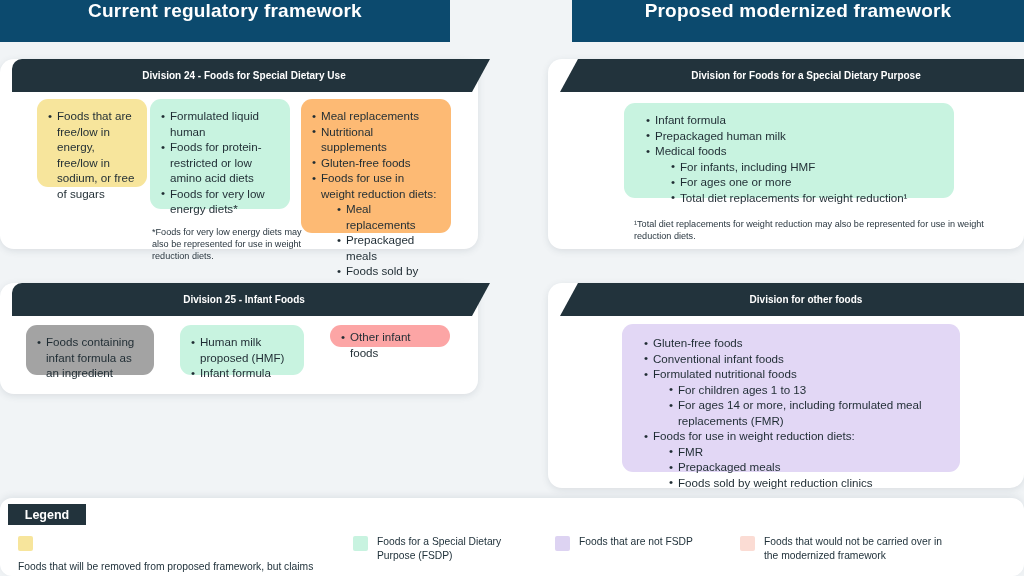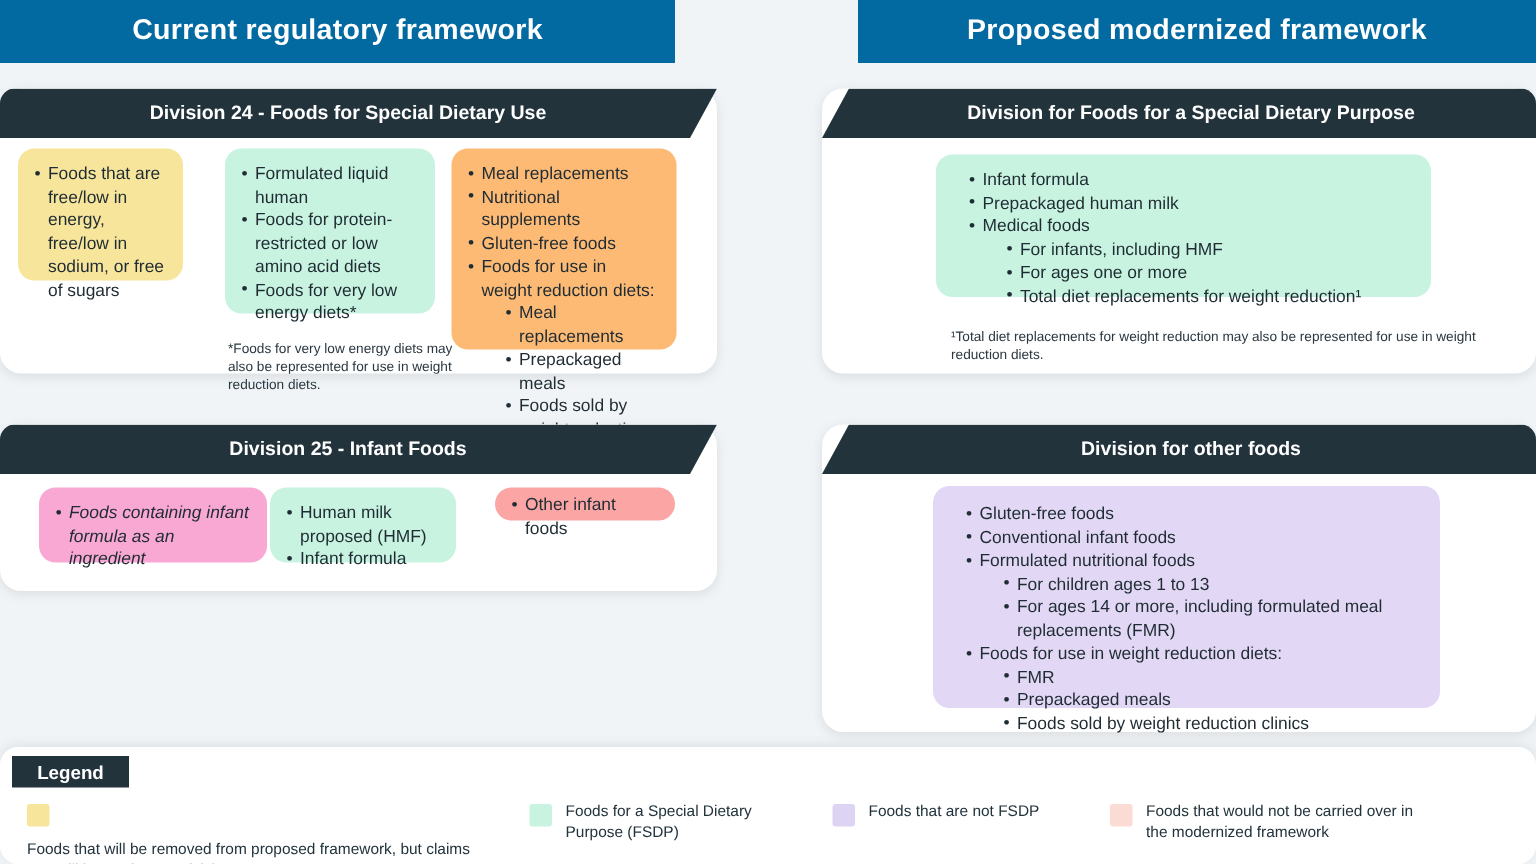"Current regulatory framework" .panel-title { align-items: center -> none; background: #0369a1 -> #0c4a6e }
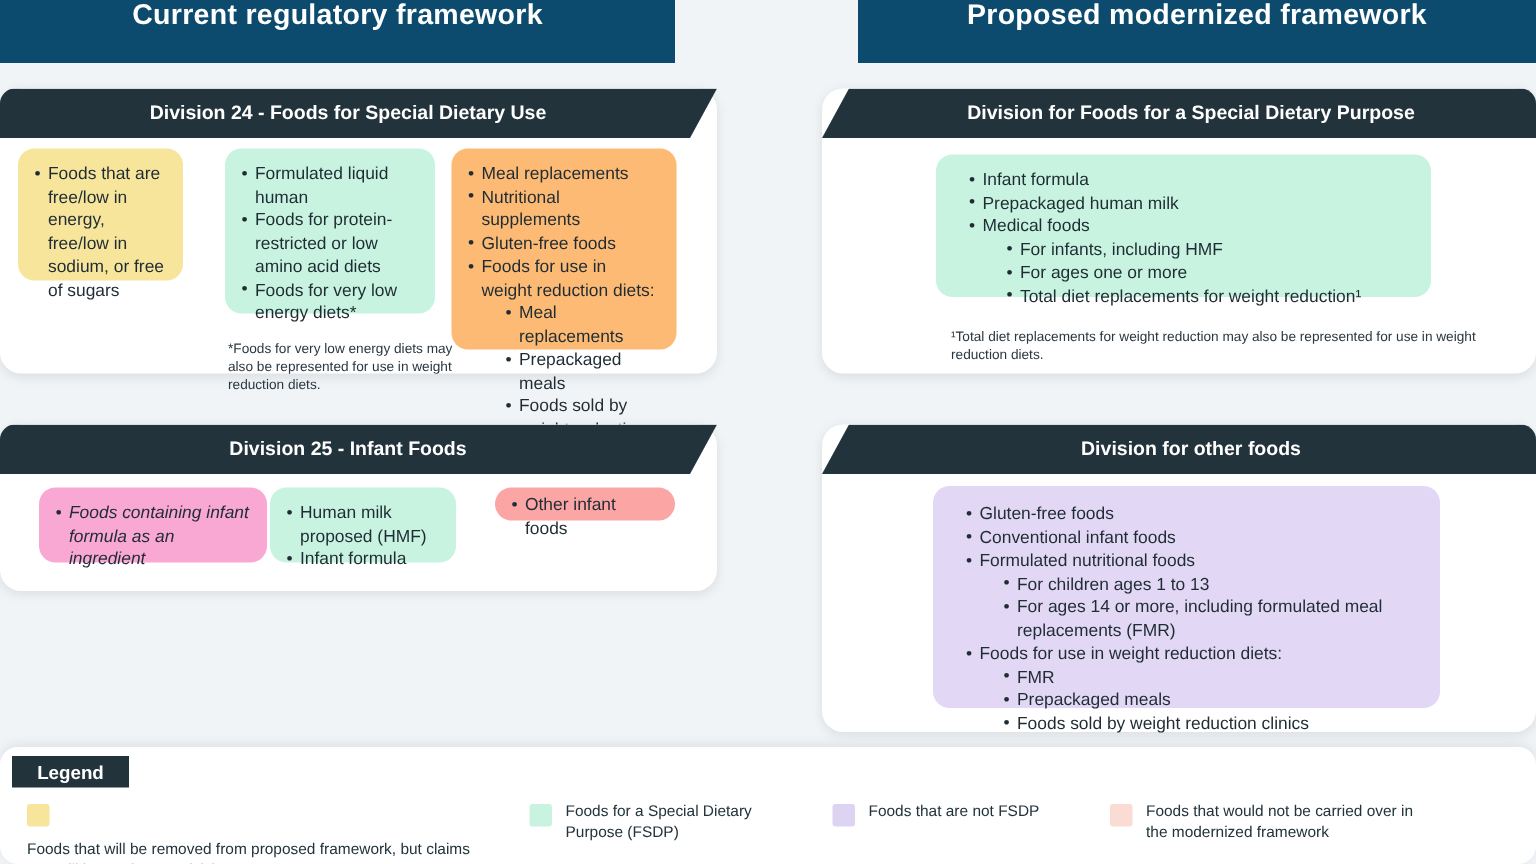"Division 24 - Foods for" .banner { font-size: 13px -> 10px; margin-left: none -> 12px }
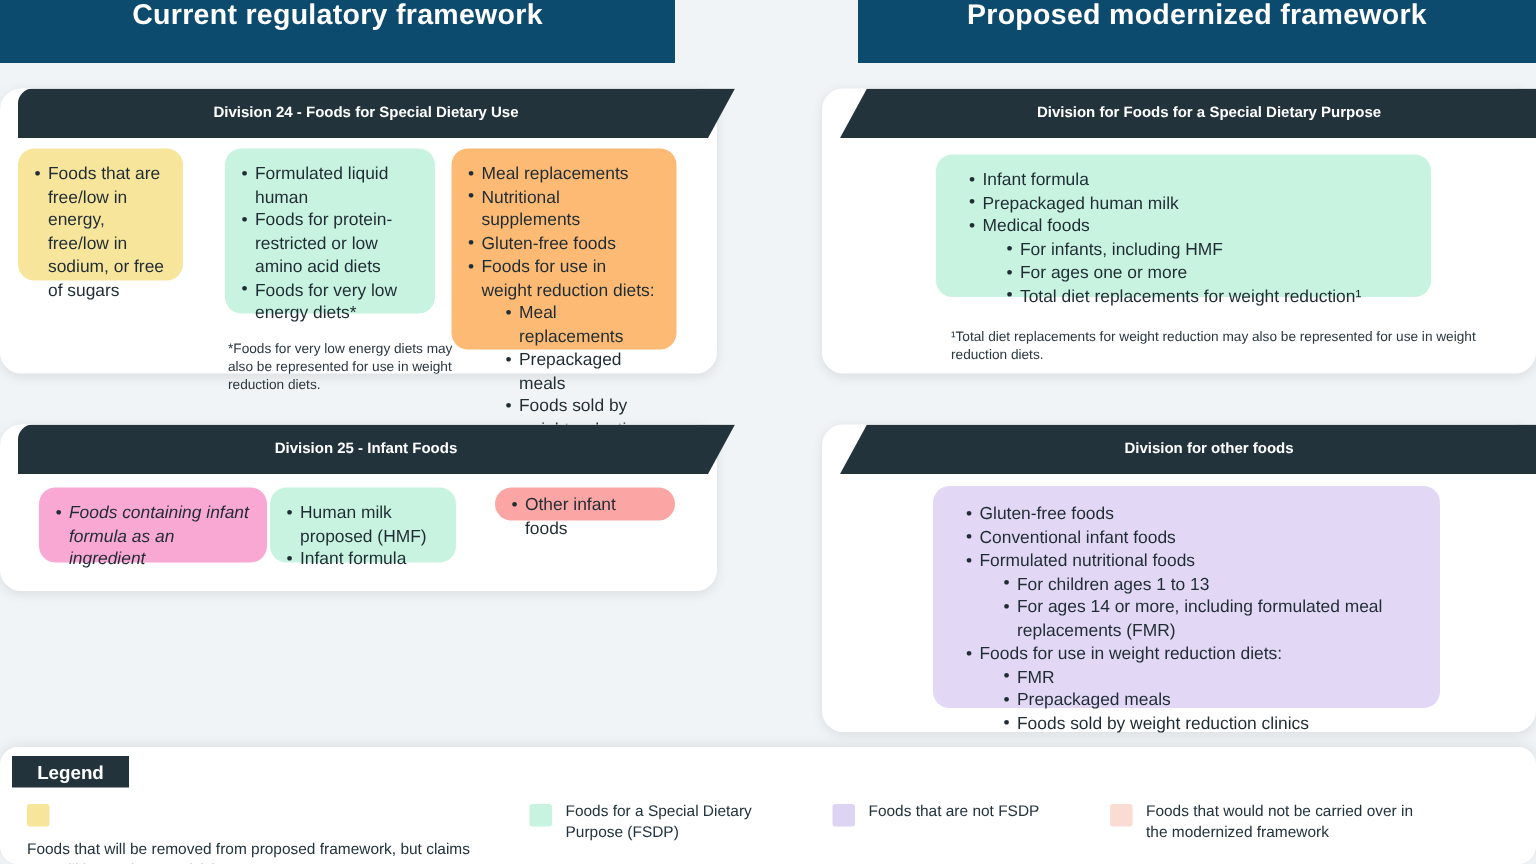"Foods that are free/low in" div.chip { left: 12px -> 37px }
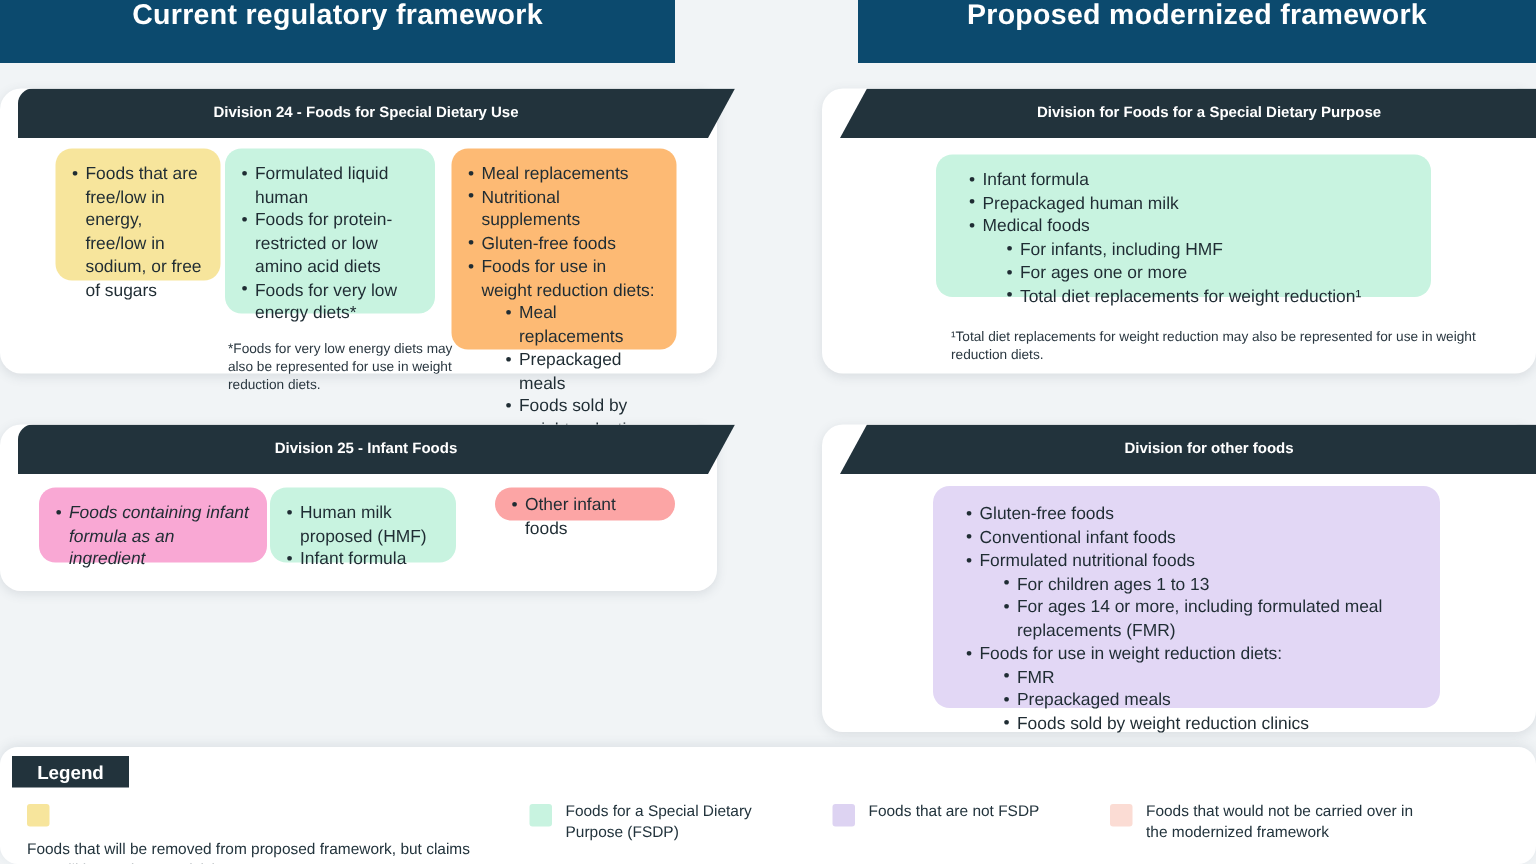"Foods containing infant formula as" div.chip { background: #f9a8d4 -> #a3a3a3; font-style: italic -> none; width: 152px -> 128px }
